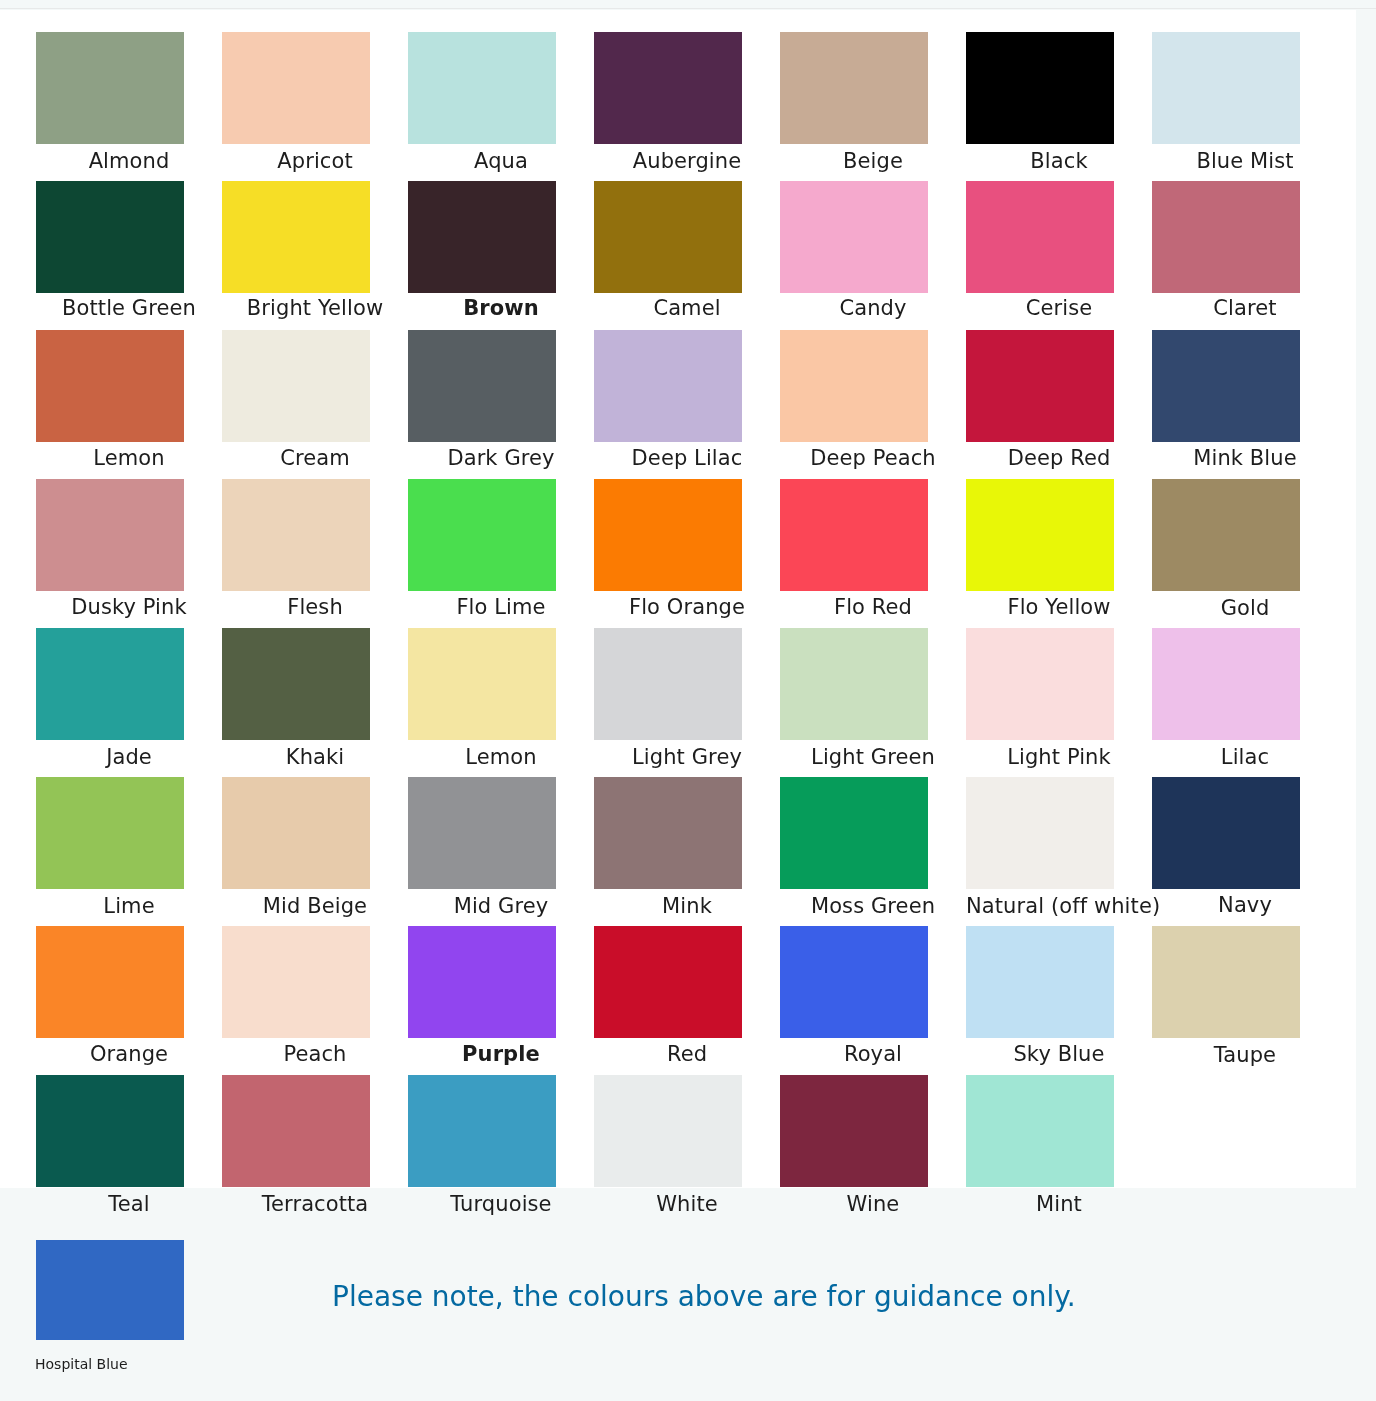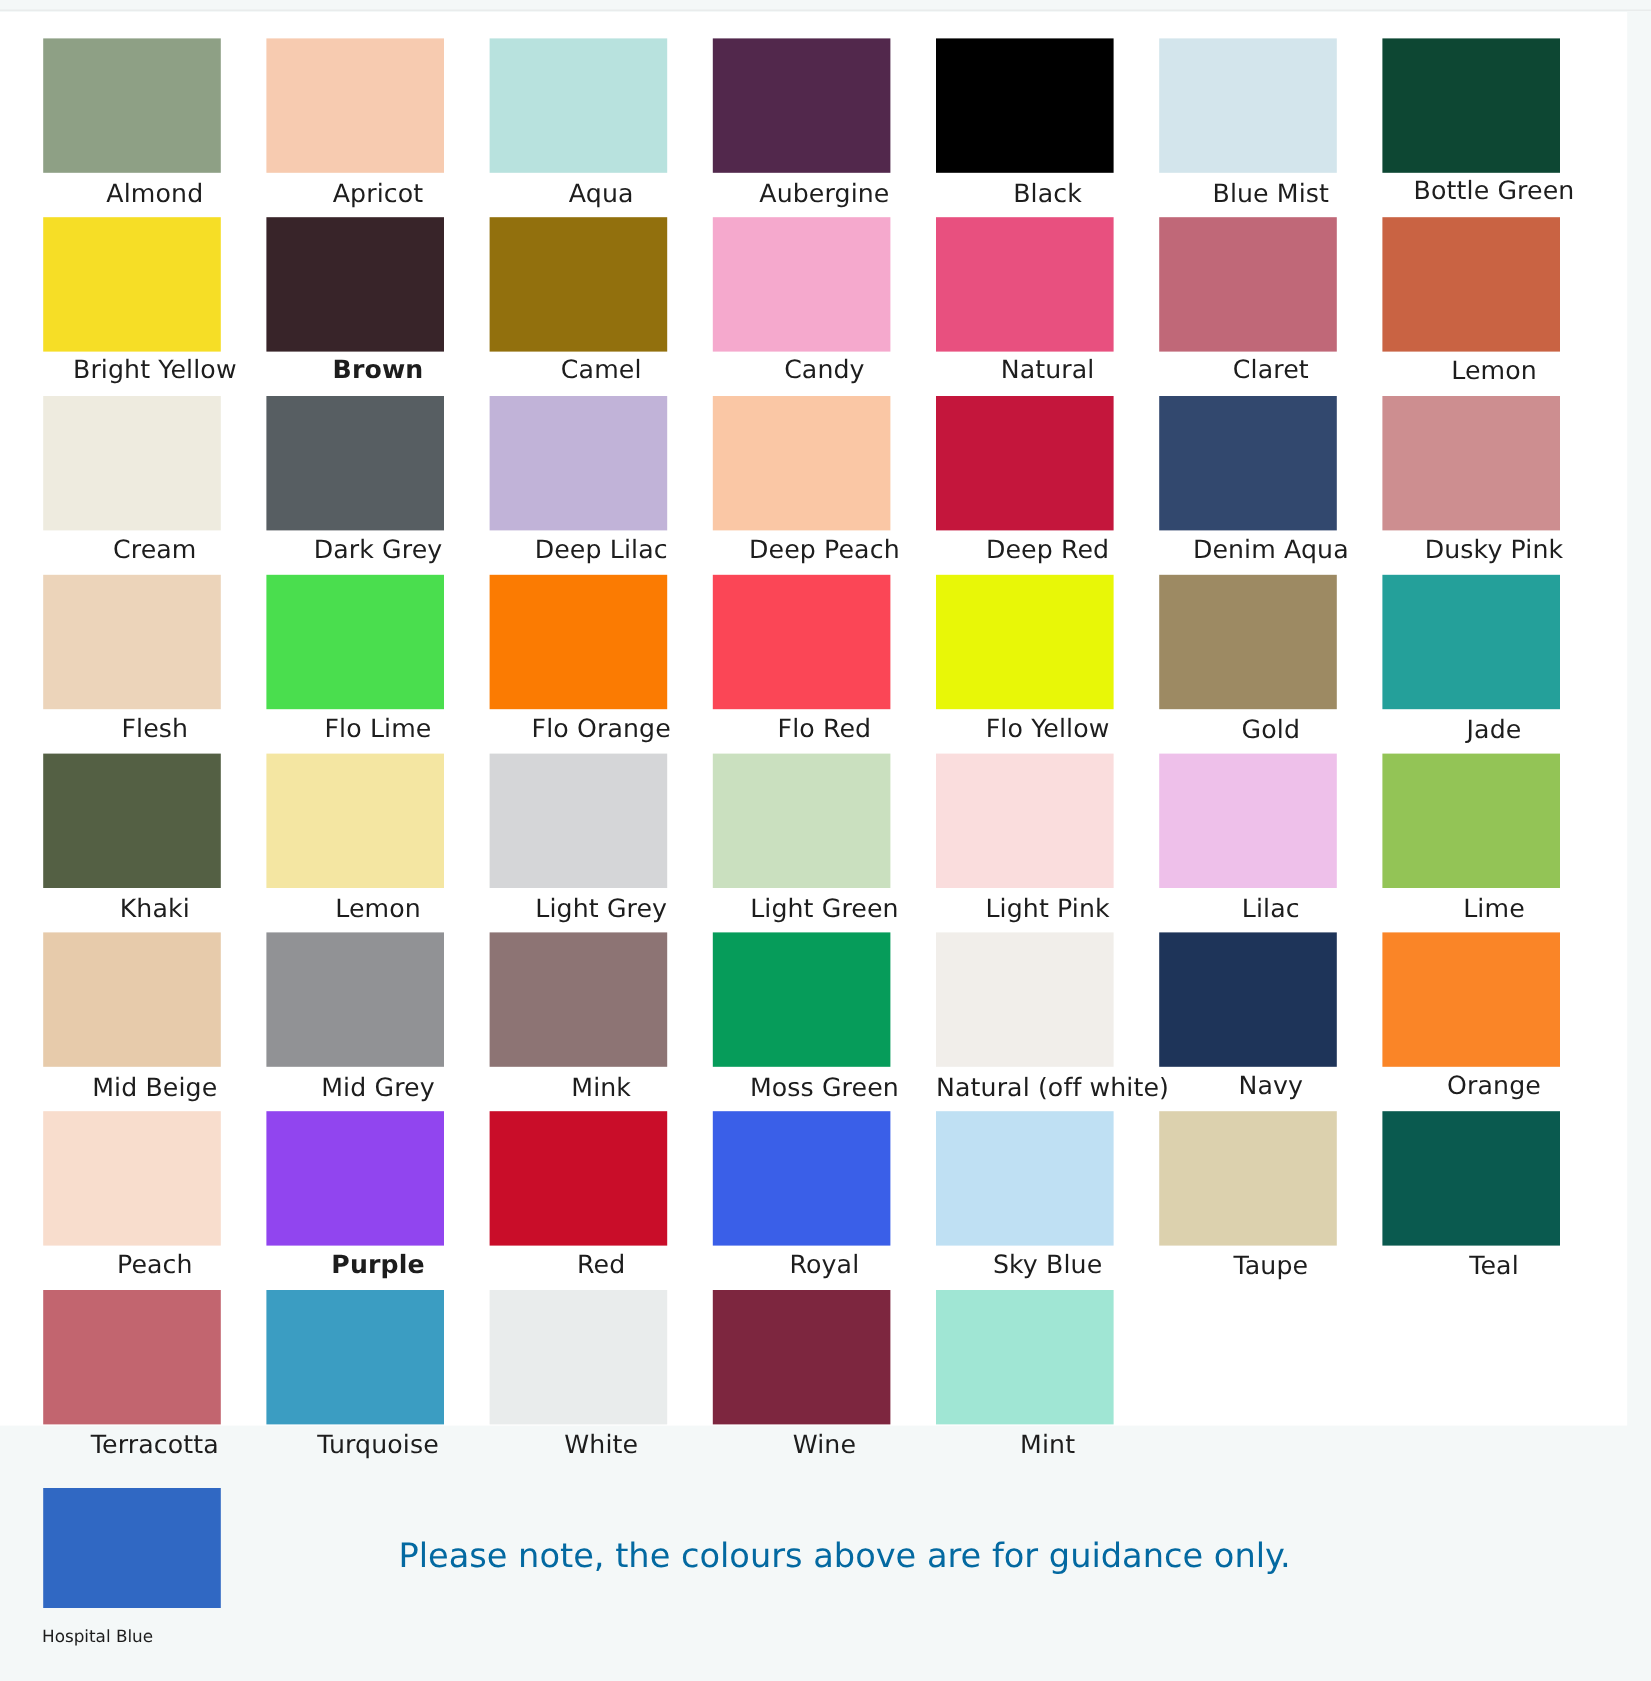"Beige" div.swatch-cell { html: none -> <div> <div></div> <div>Beige</div> </div> }
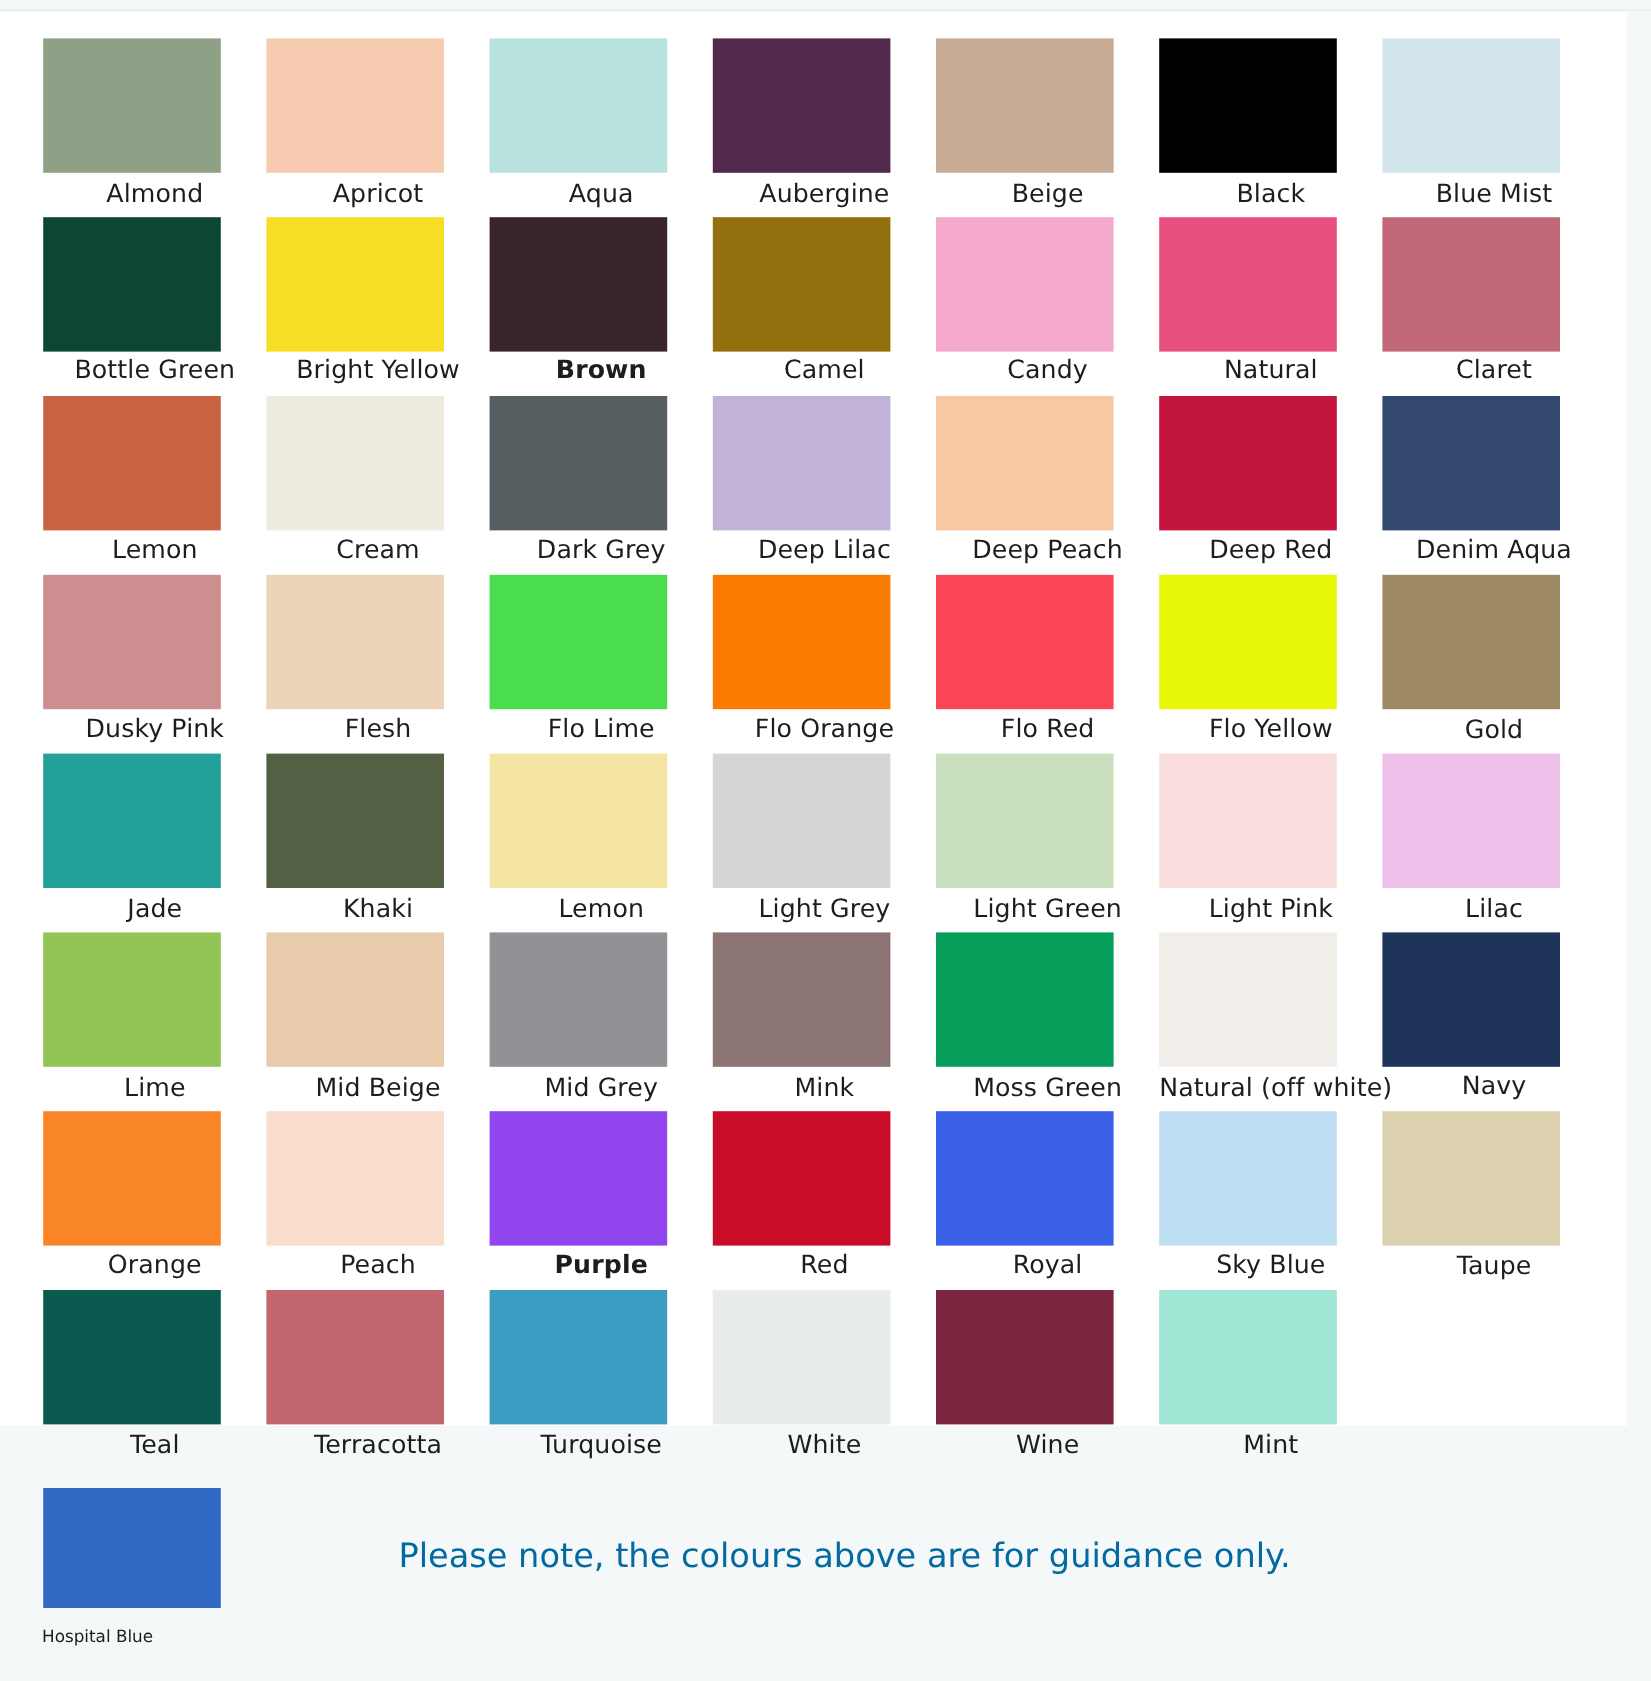"Natural" div.swatch-label { text: Natural -> Cerise }
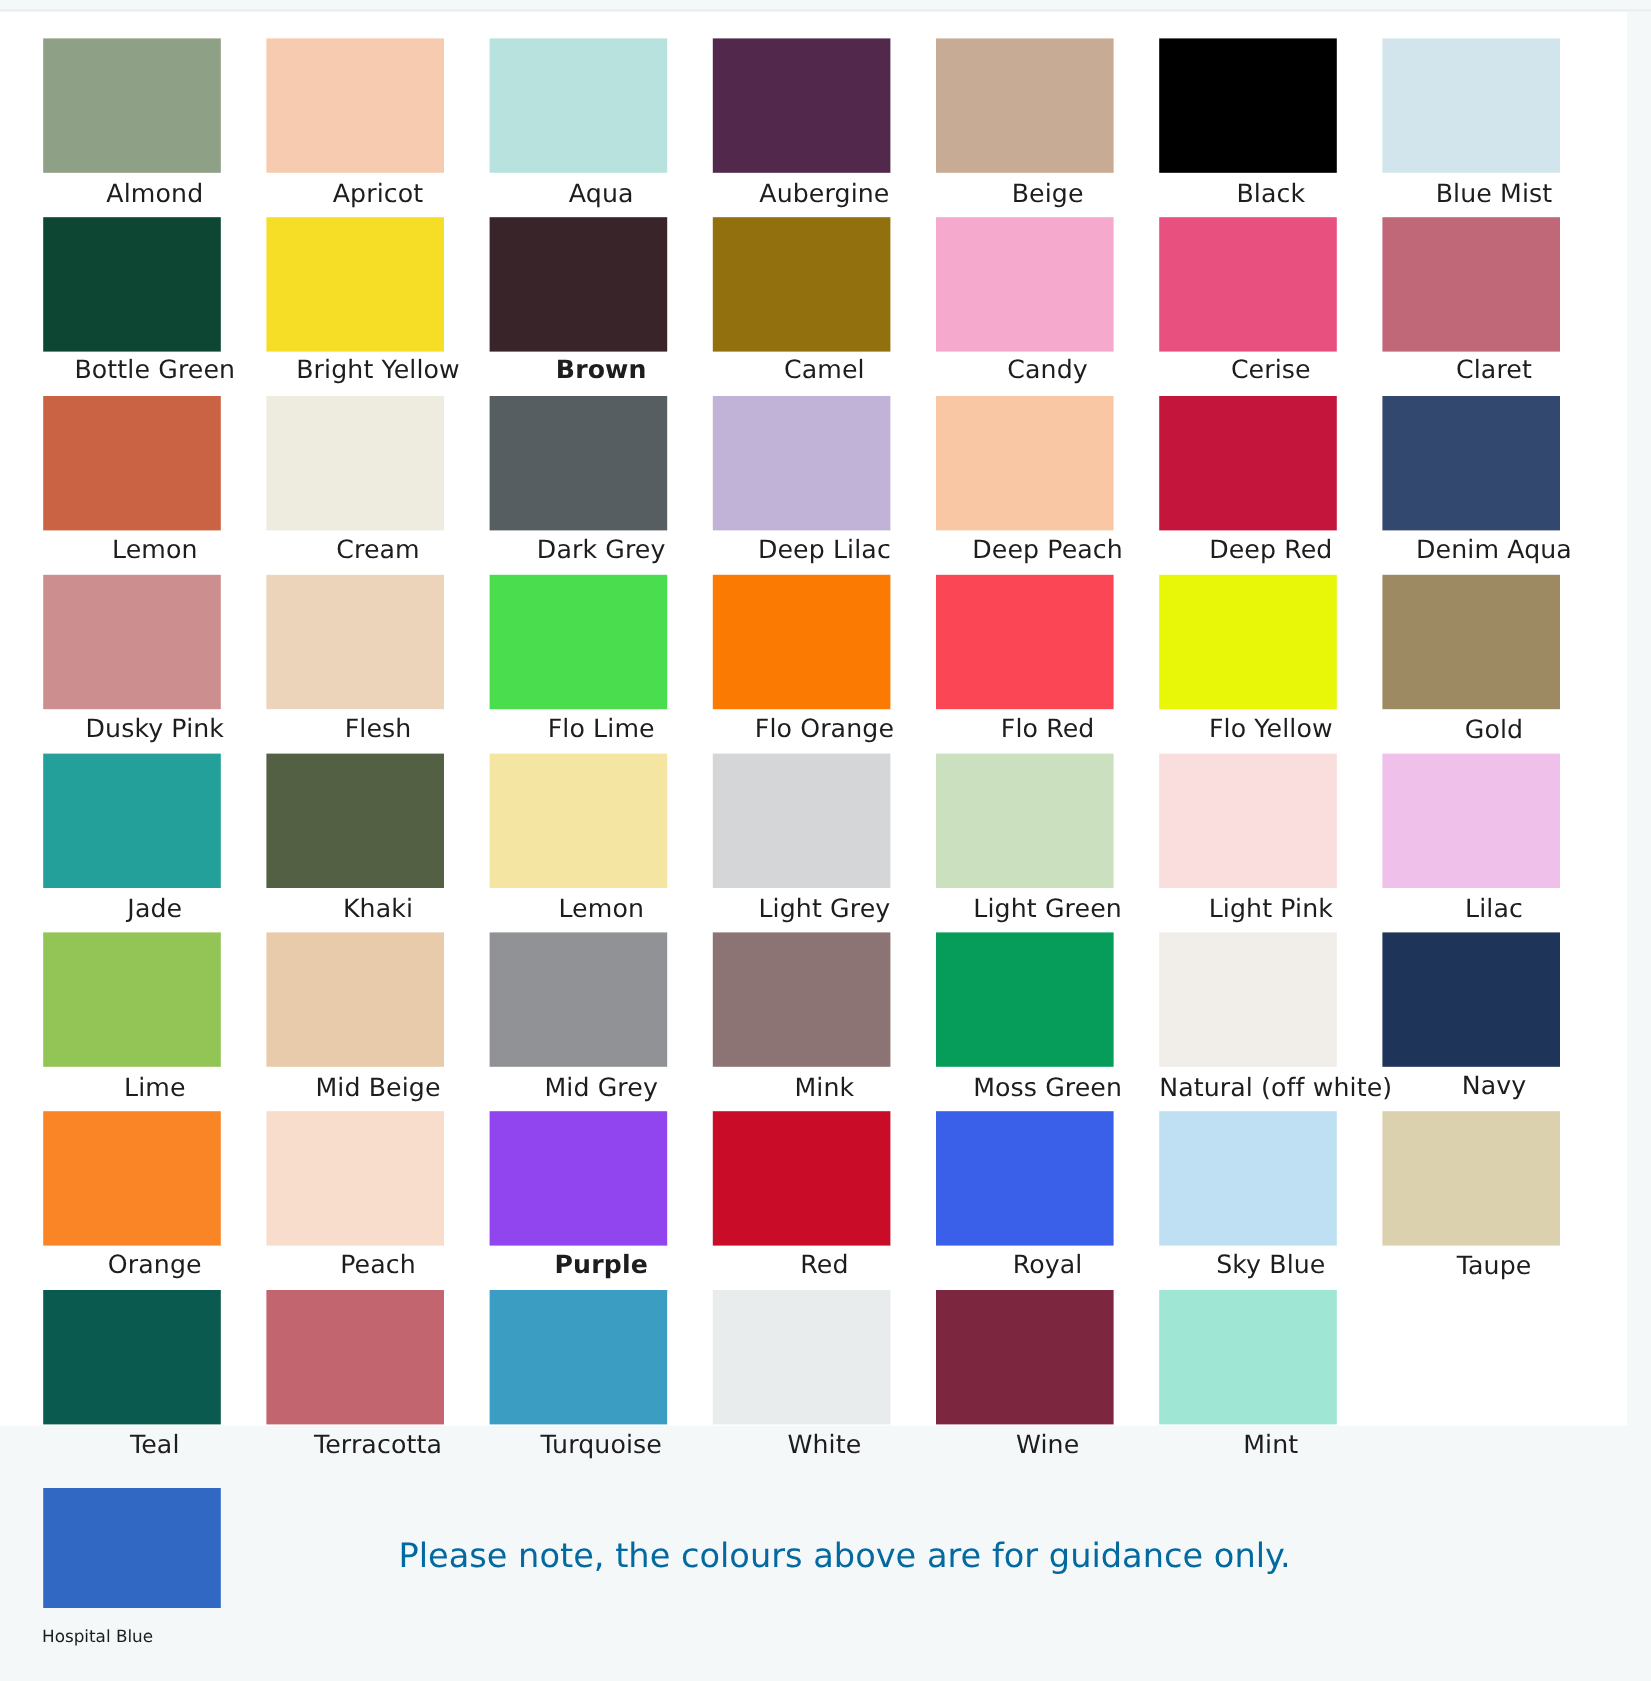"Denim Aqua" div.swatch-label { text: Denim Aqua -> Mink Blue }
